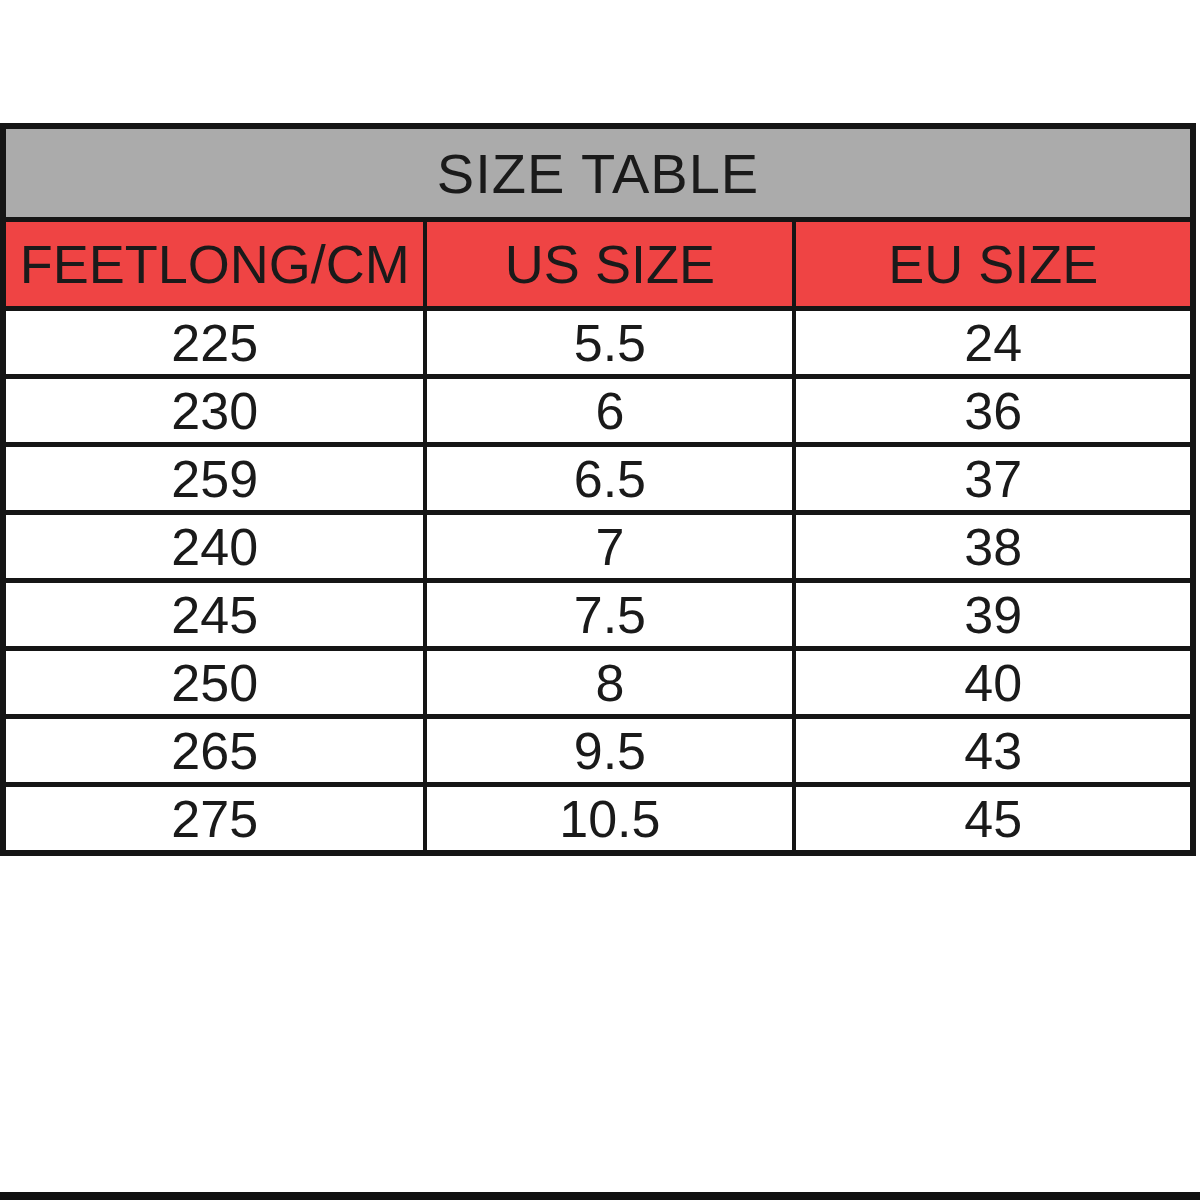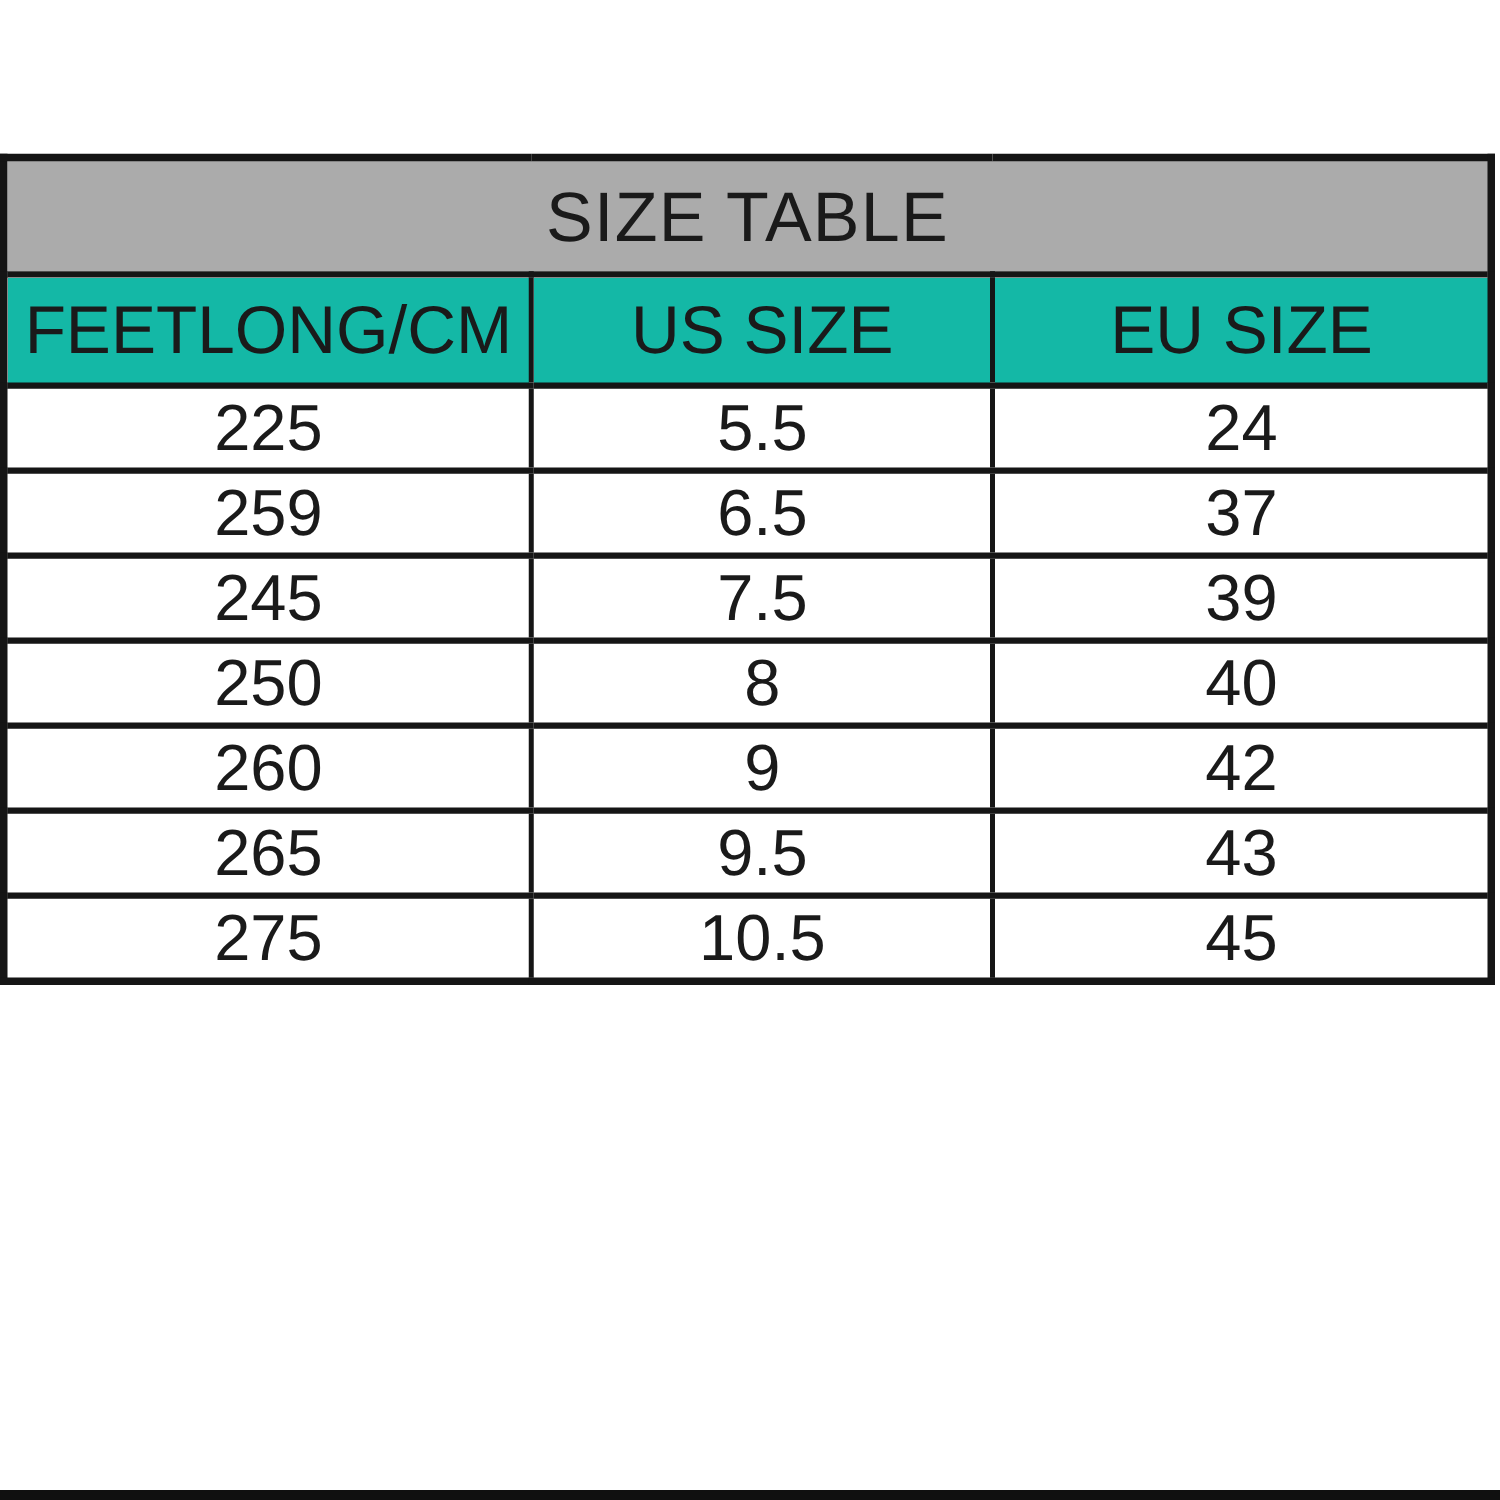"FEETLONG/CM" th.col-head { background: #14b8a6 -> #ef4444 }
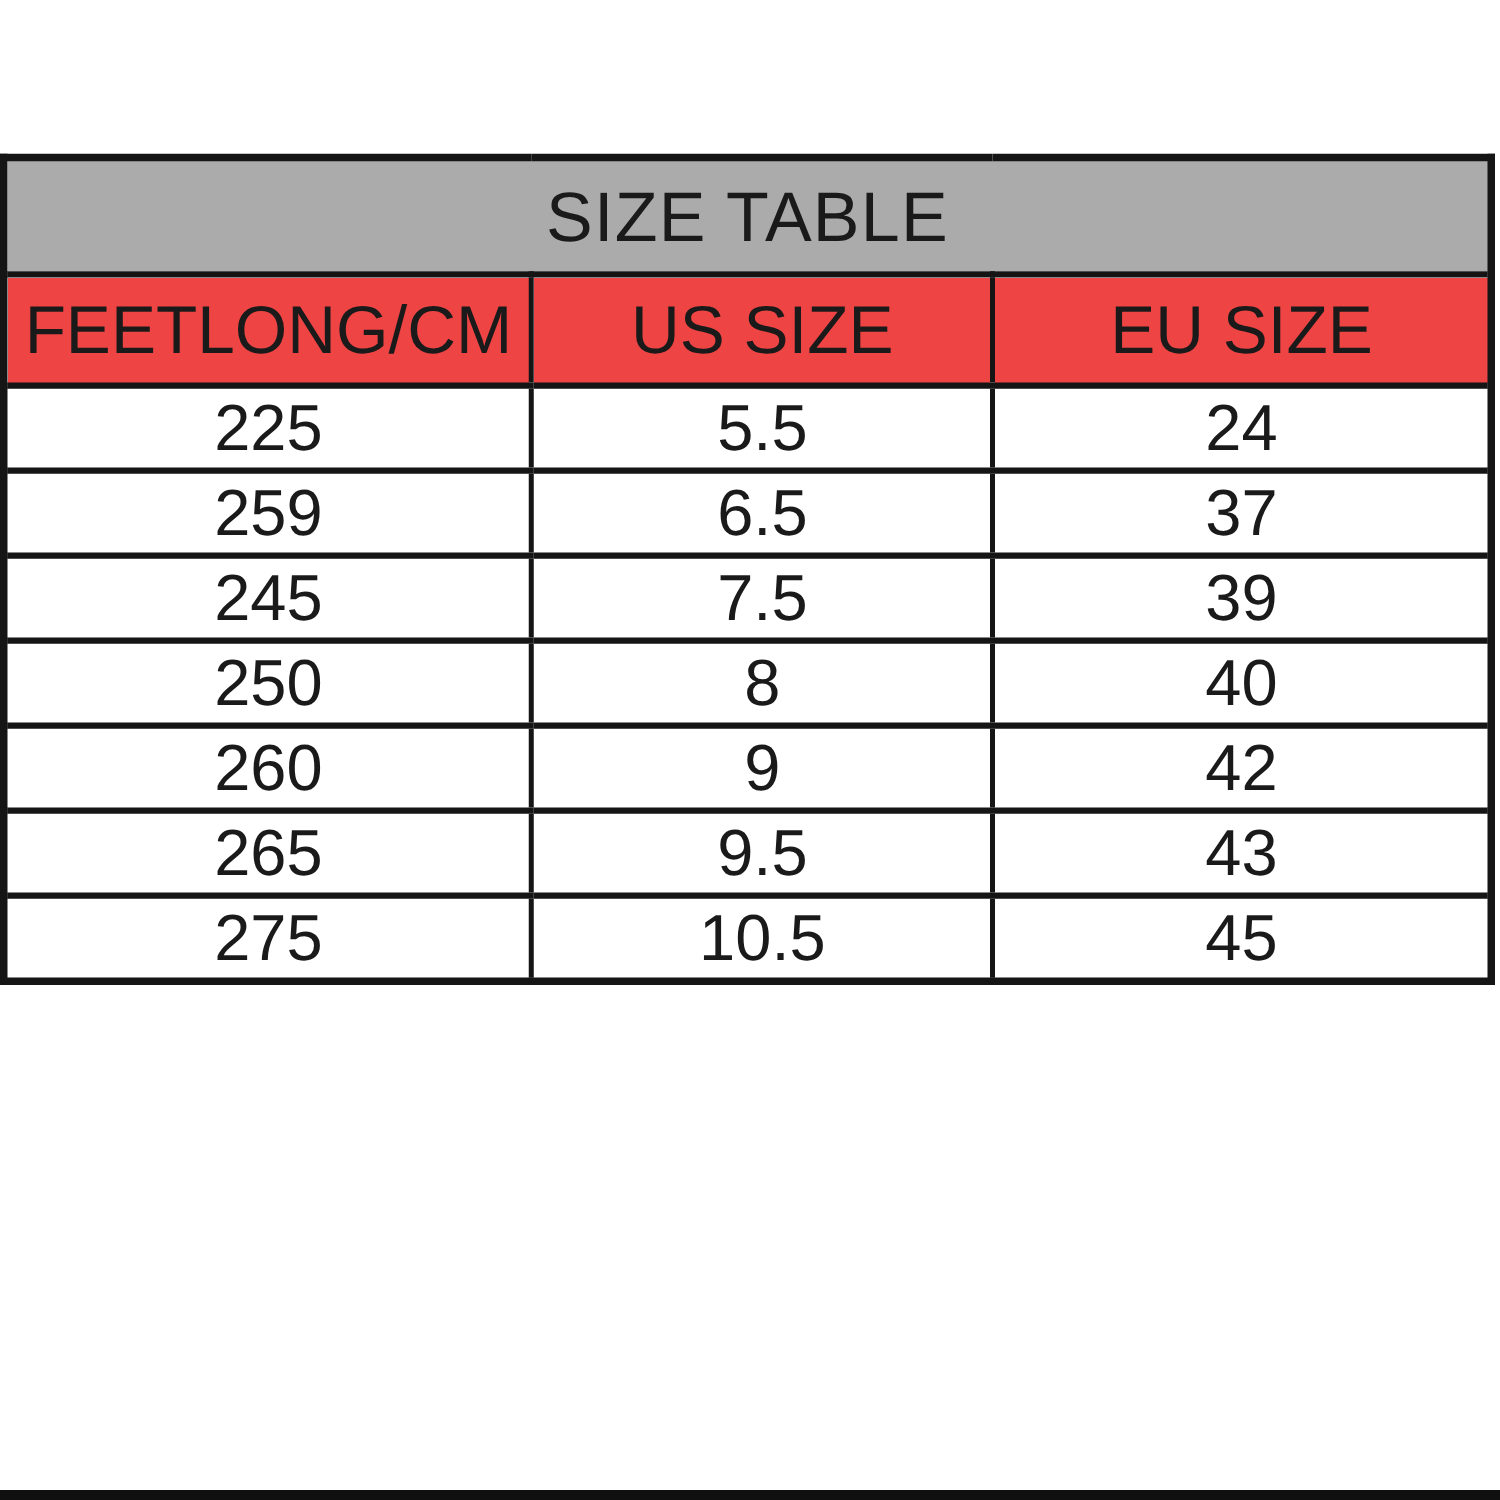"230" tr { html: none -> <tr> <td>230</td> <td>6</td> <td>36</td> </tr> }
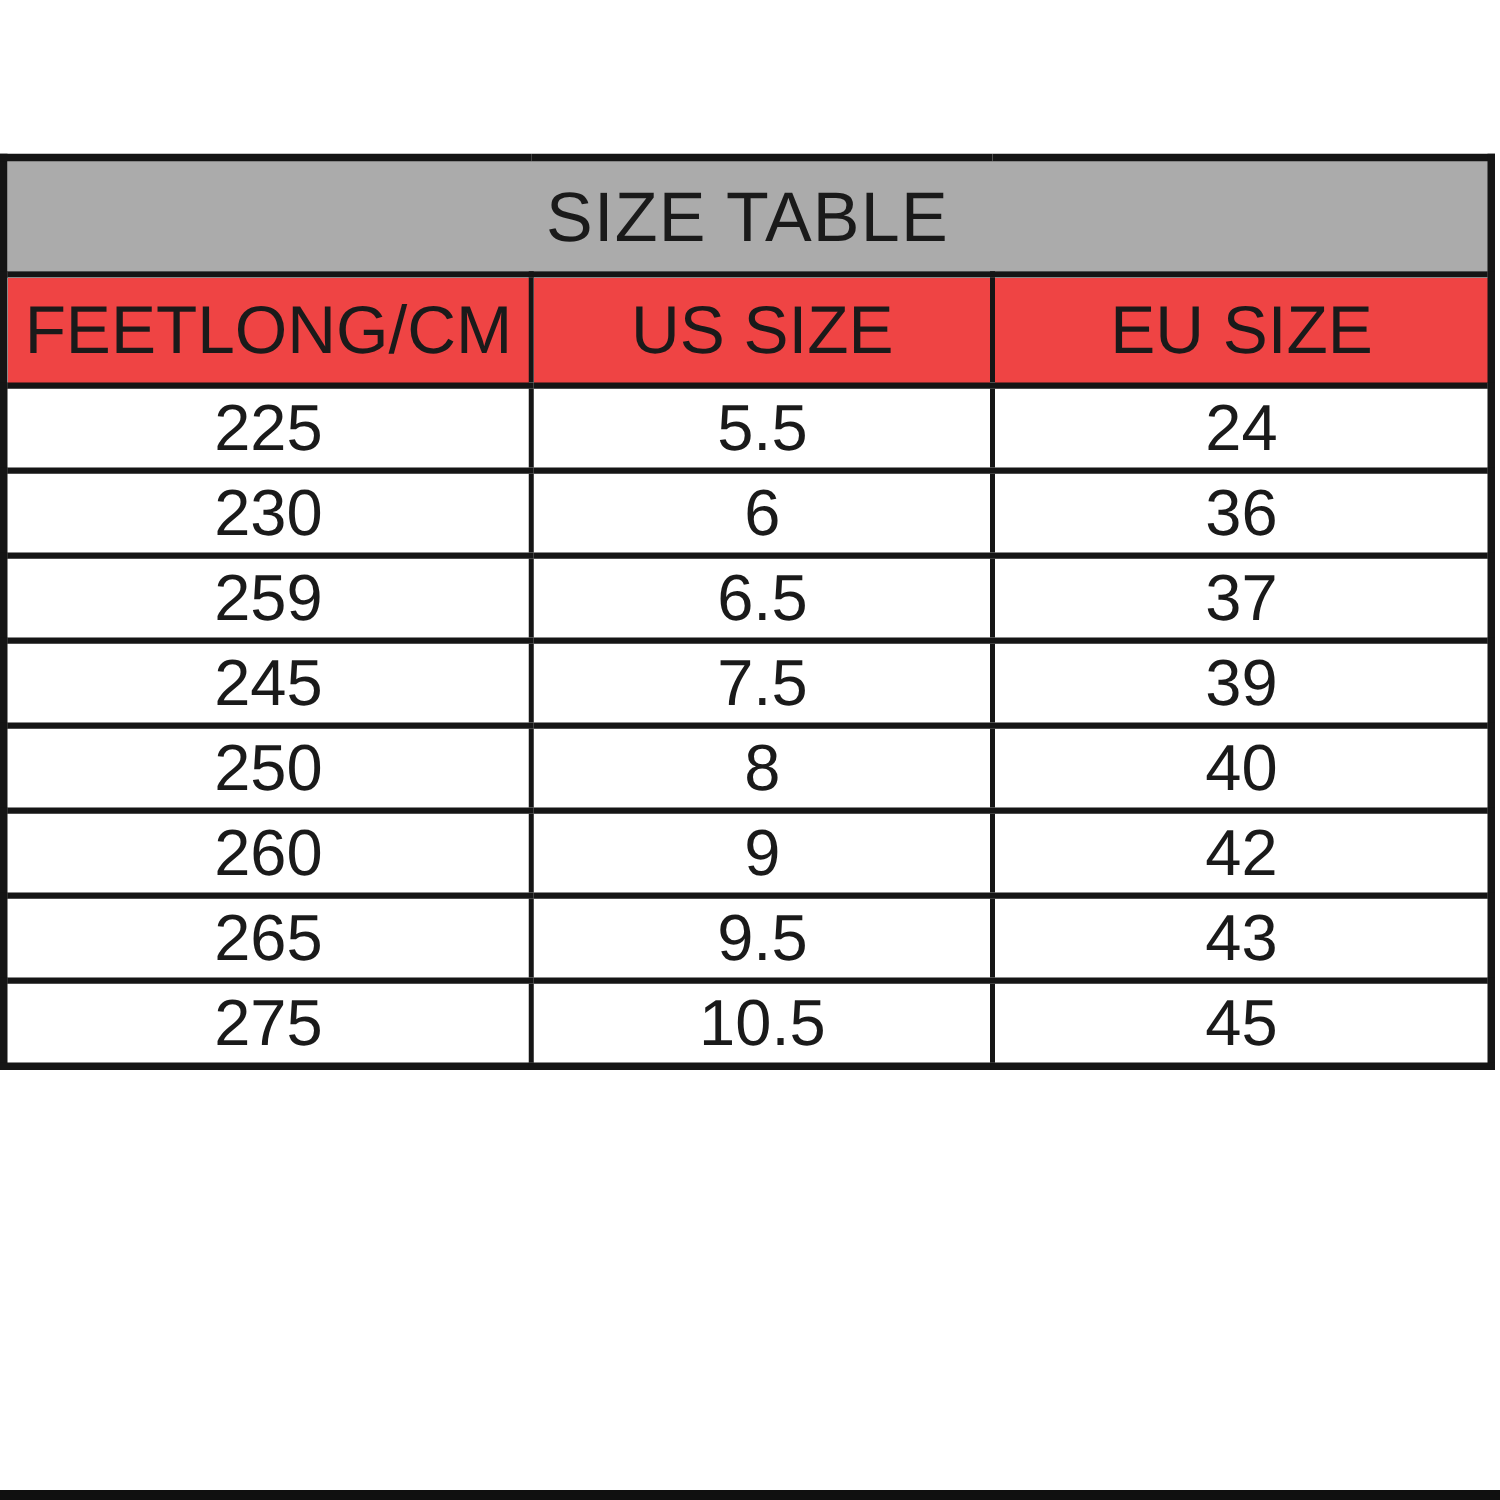"240" tr { html: none -> <tr> <td>240</td> <td>7</td> <td>38</td> </tr> }
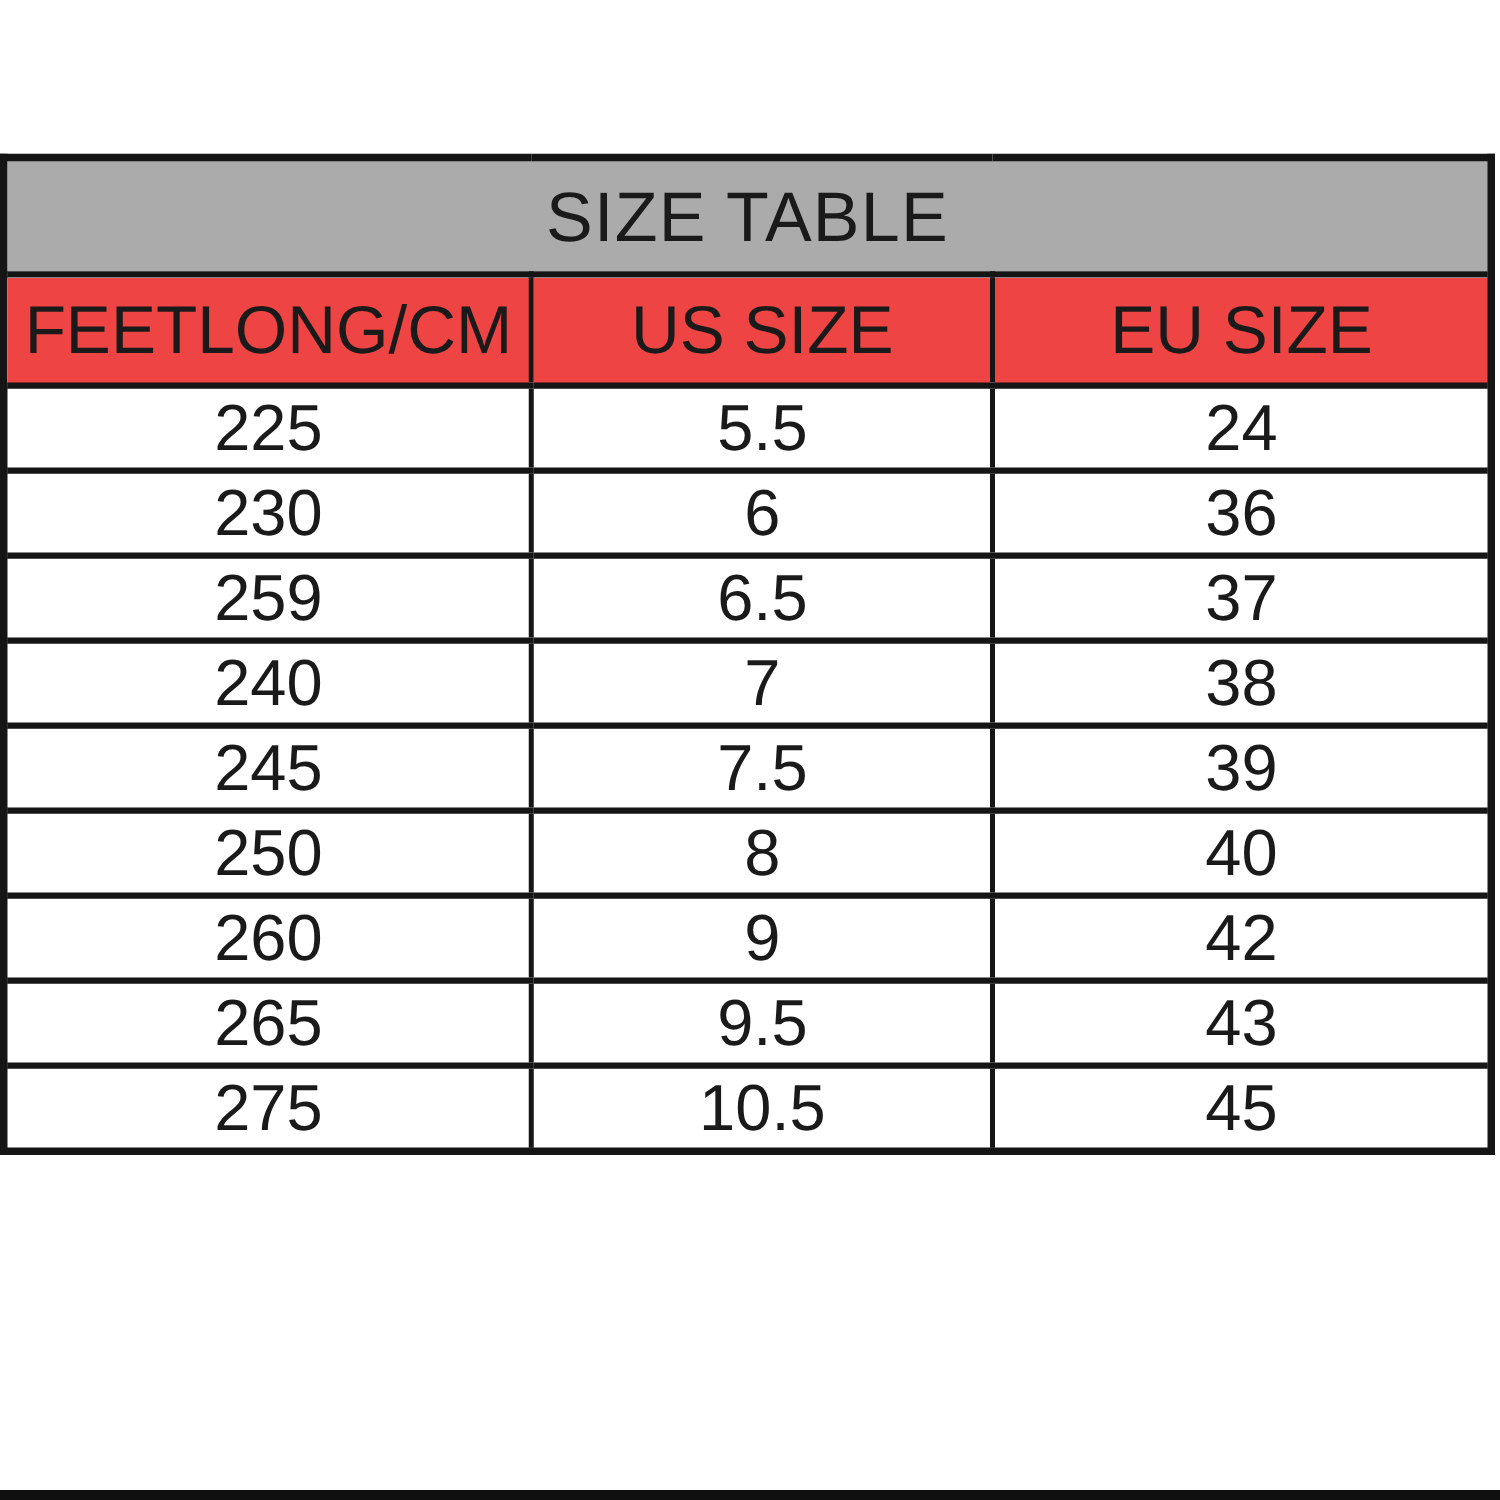"260" tr { html: <tr> <td>260</td> <td>9</td> <td>42</td> </tr> -> none }
